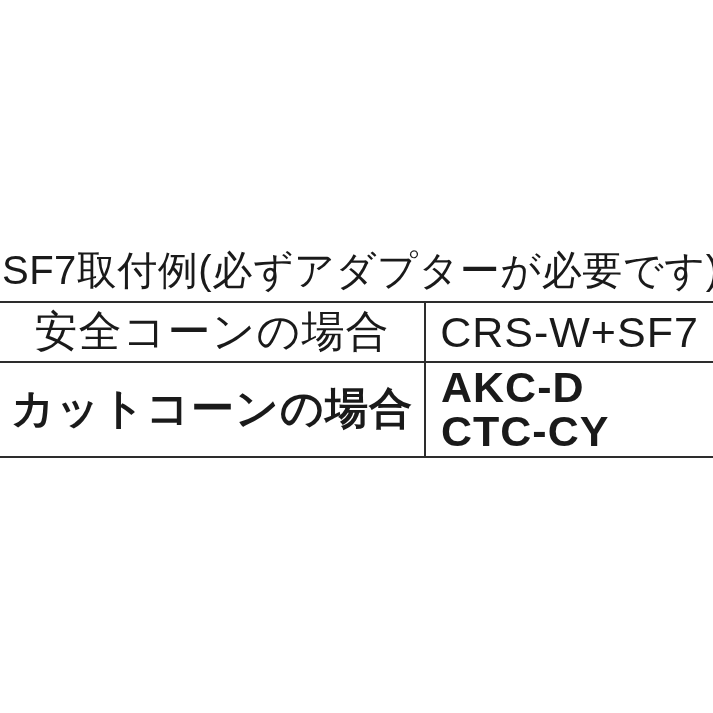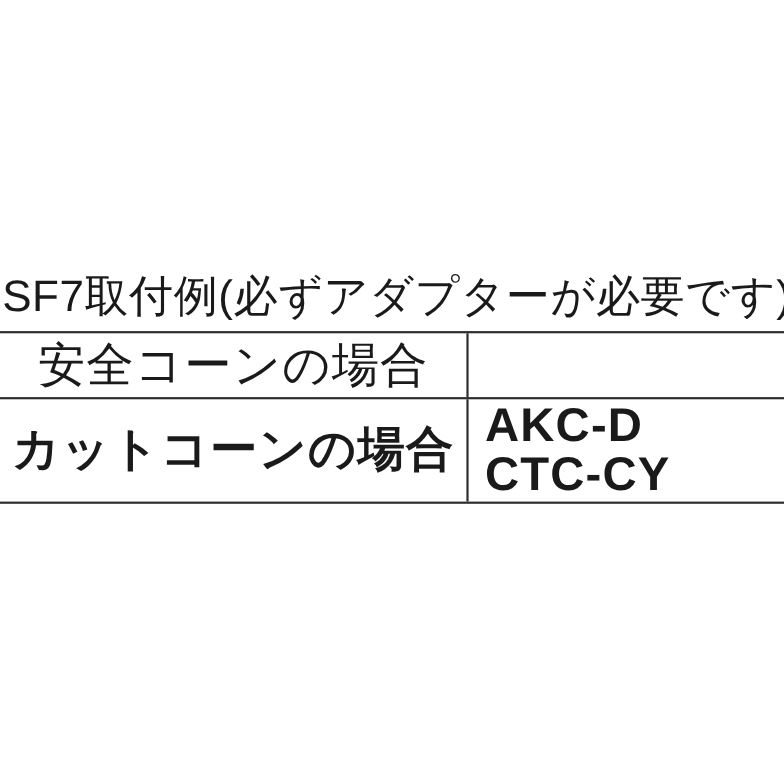"CRS-W+SF7" div.cell { html: none -> <div>CRS-W+SF7</div> }
